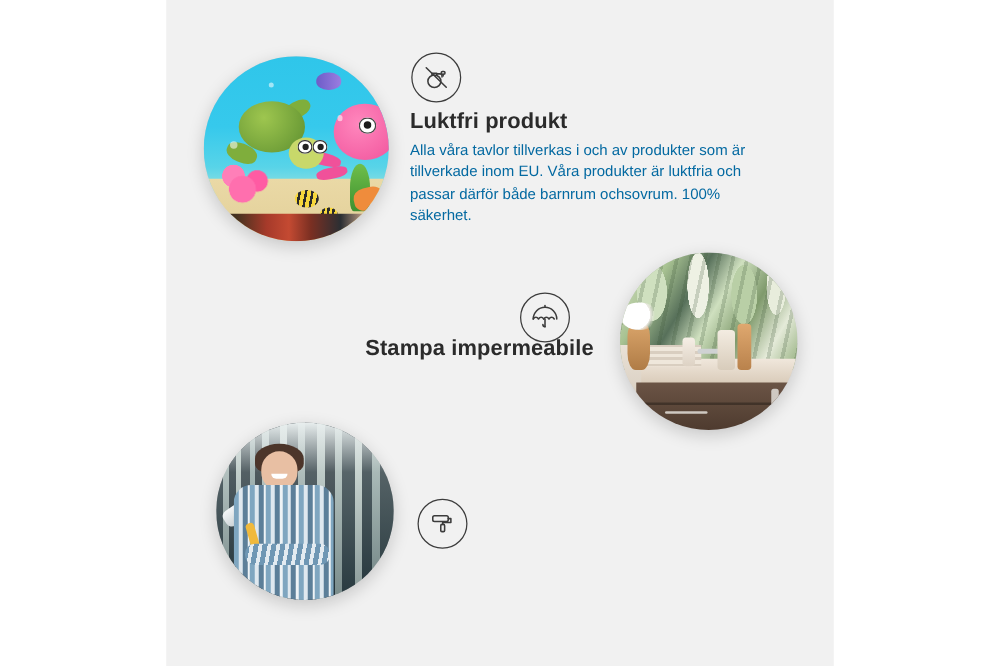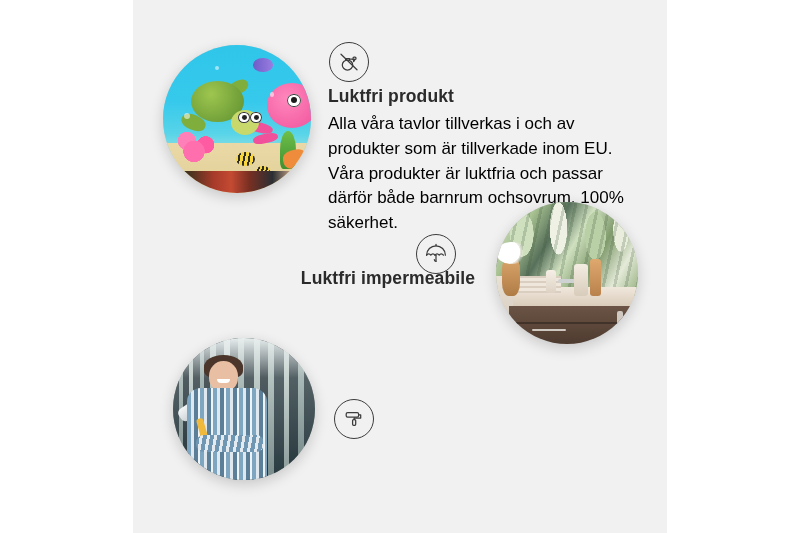"Alla våra tavlor tillverkas i" .blk p { color: #000000 -> #0369a1; font-size: 17px -> 12px }
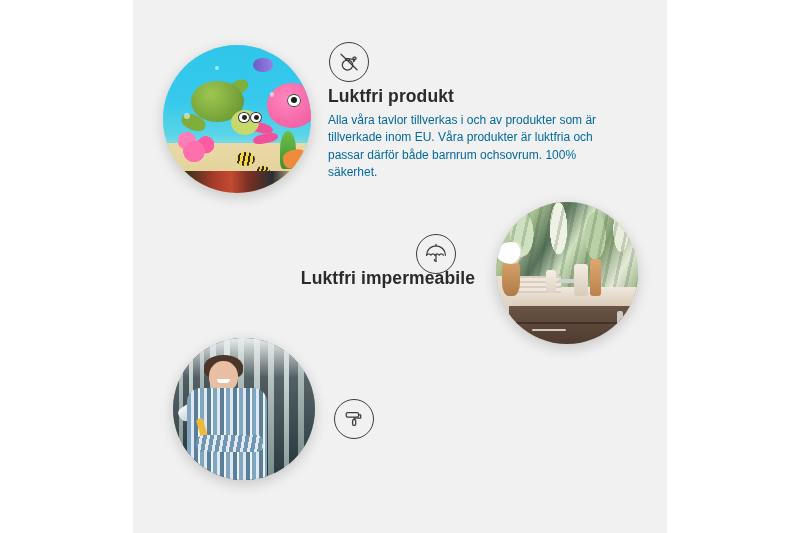"Luktfri impermeabile" h2 { text: Luktfri -> Stampa }
